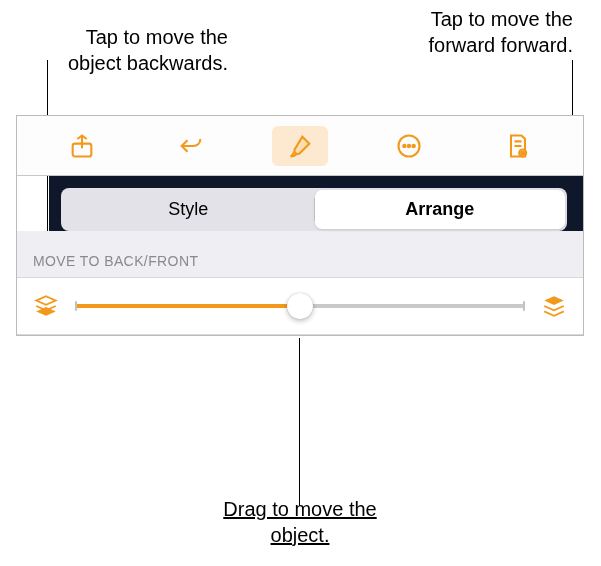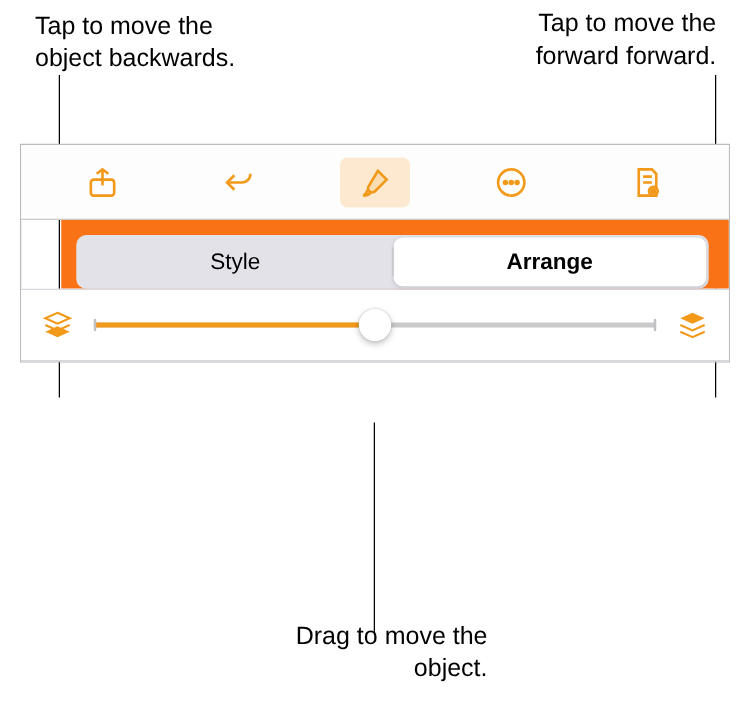"Tap to move the object" .callout-tl { text-align: left -> right; top: 8px -> 24px }
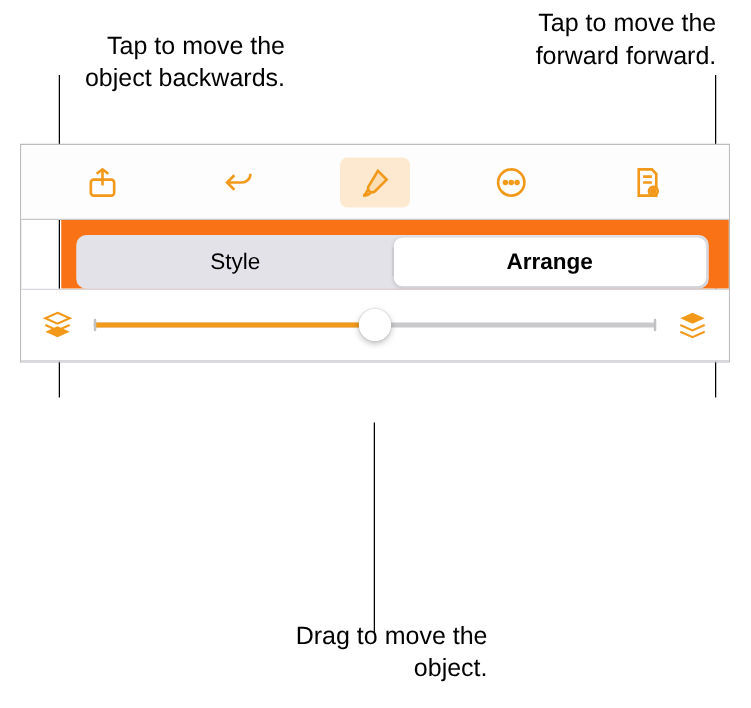"Style" .tabs-region { background: #f97316 -> #0f172a }
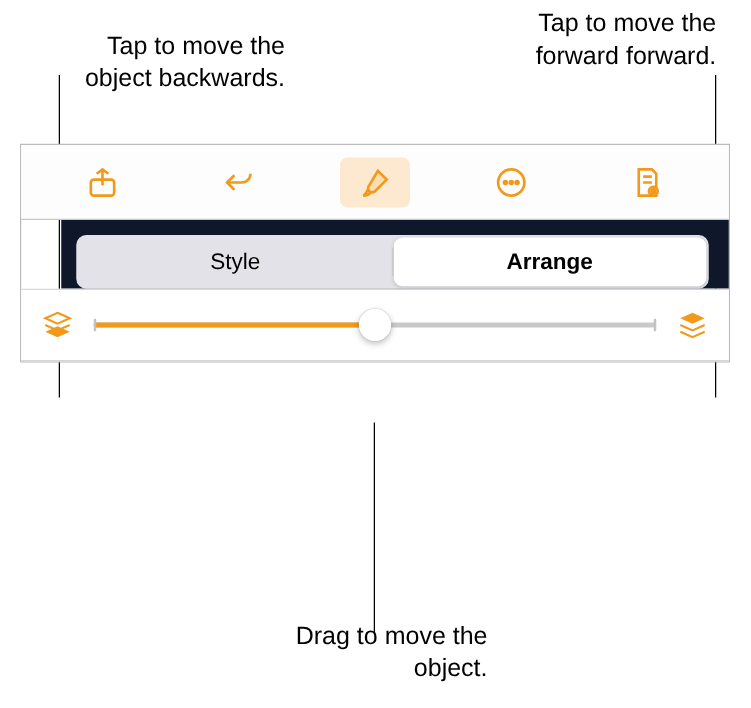"MOVE TO BACK/FRONT" div.section-header { html: none -> <div>MOVE TO BACK/FRONT</div> }
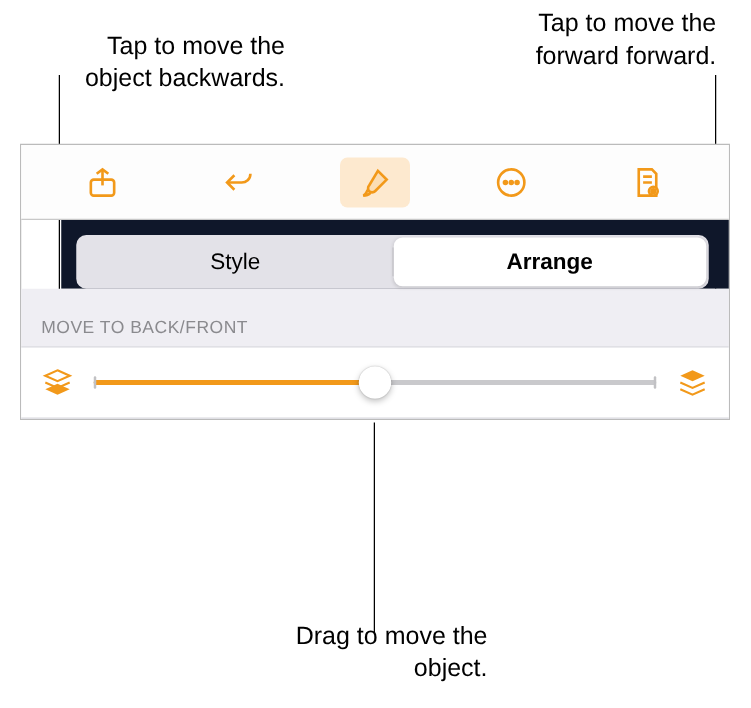"Drag to move the object." .callout-b { text-align: right -> center; text-decoration: none -> underline }
